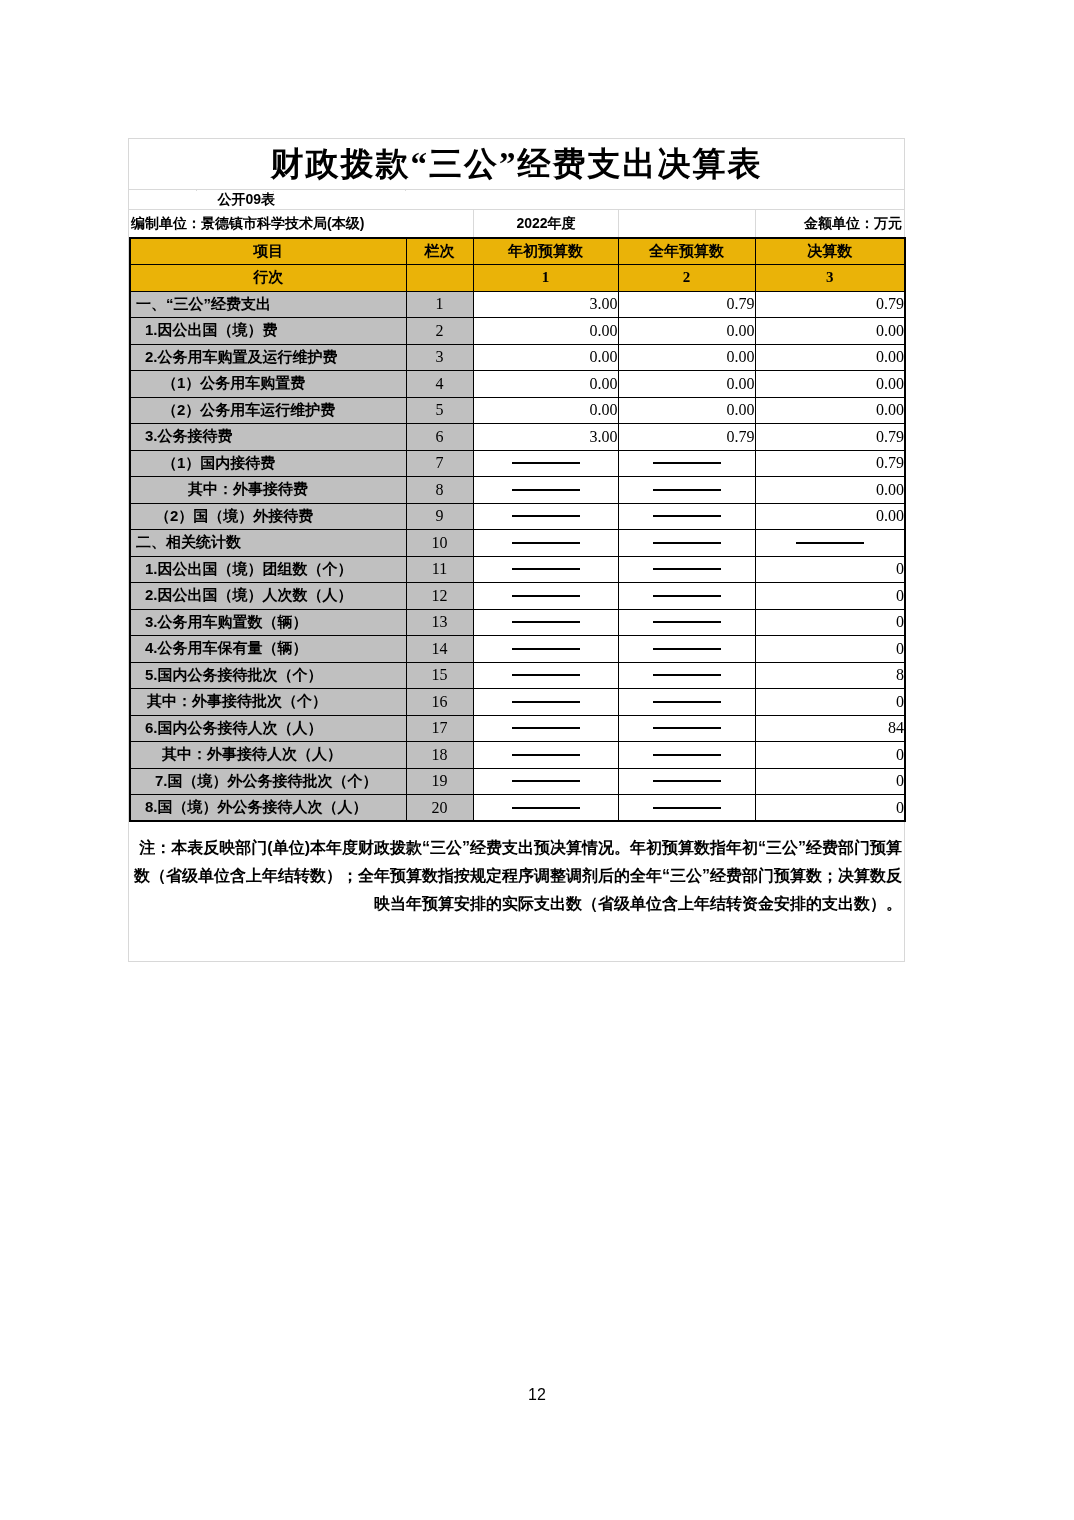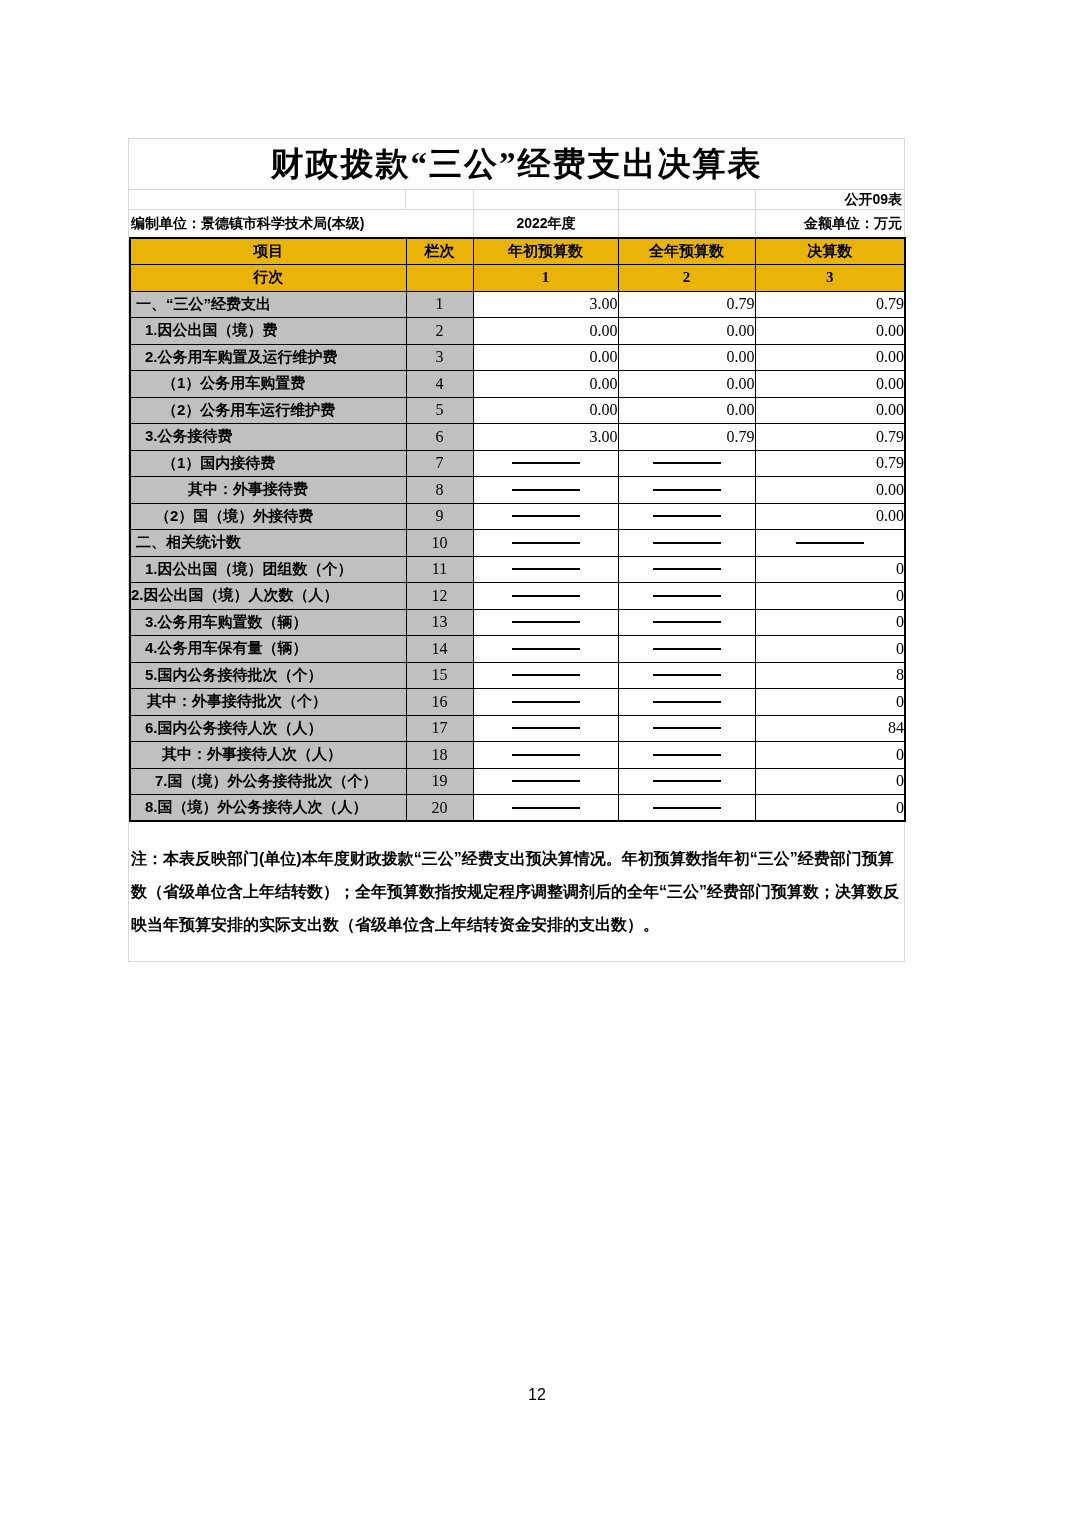"公开09表" .meta-row.r1 { flex-direction: none -> column }
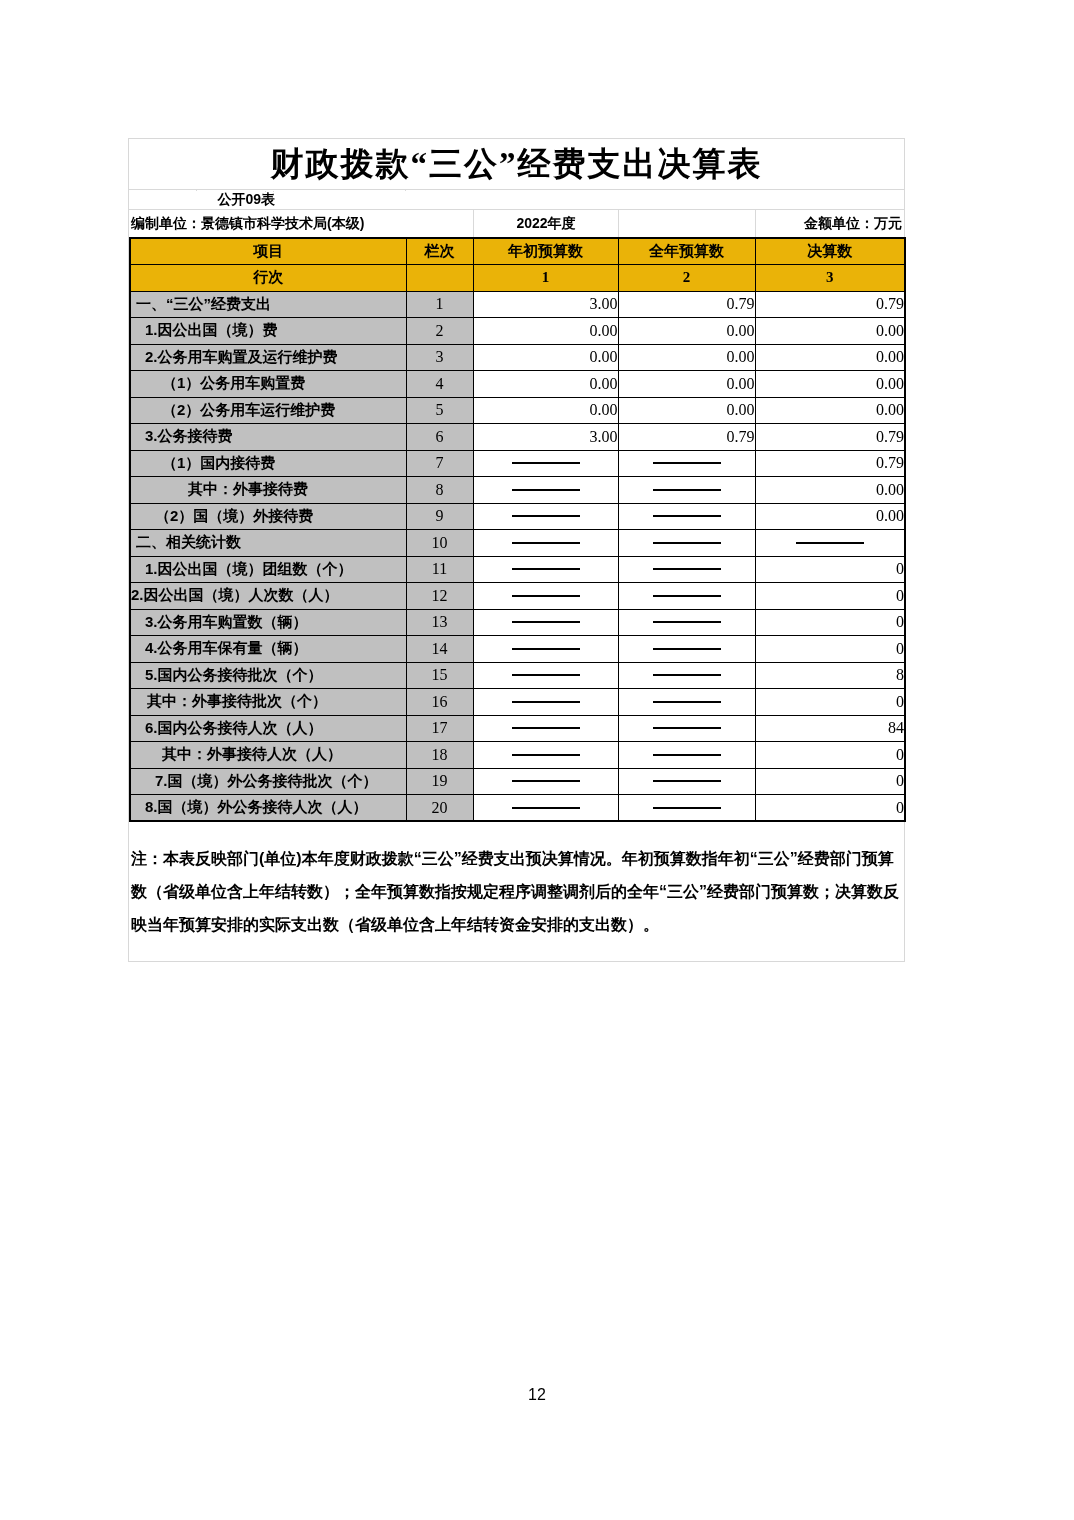"2.因公出国（境）人次数（人）" td.c-label { padding-left: 0 -> 14px }
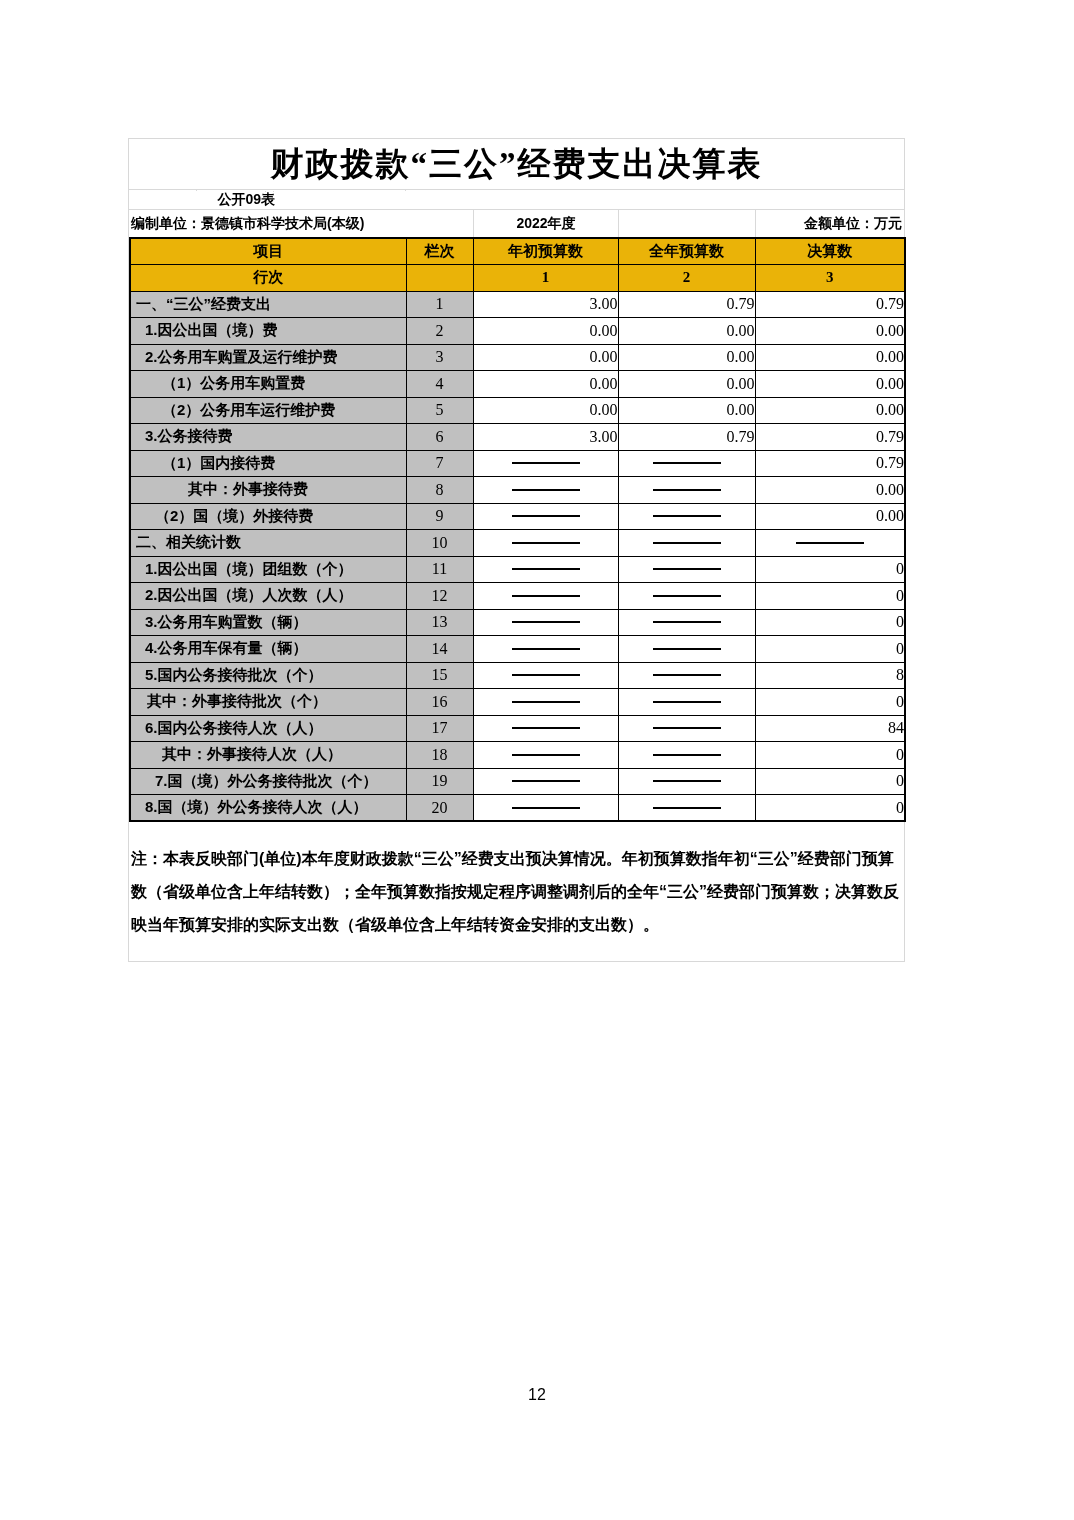"注：本表反映部门(单位)本年度财政拨款“三公”经费支出预决算情况。年初预算数指年" .note { line-height: 33px -> 28px; margin-top: 20px -> 12px; text-align: left -> right }
